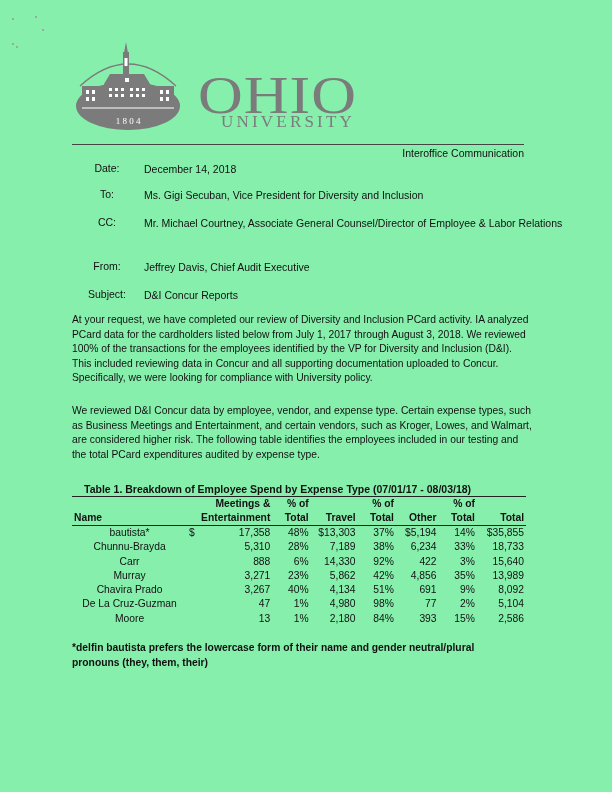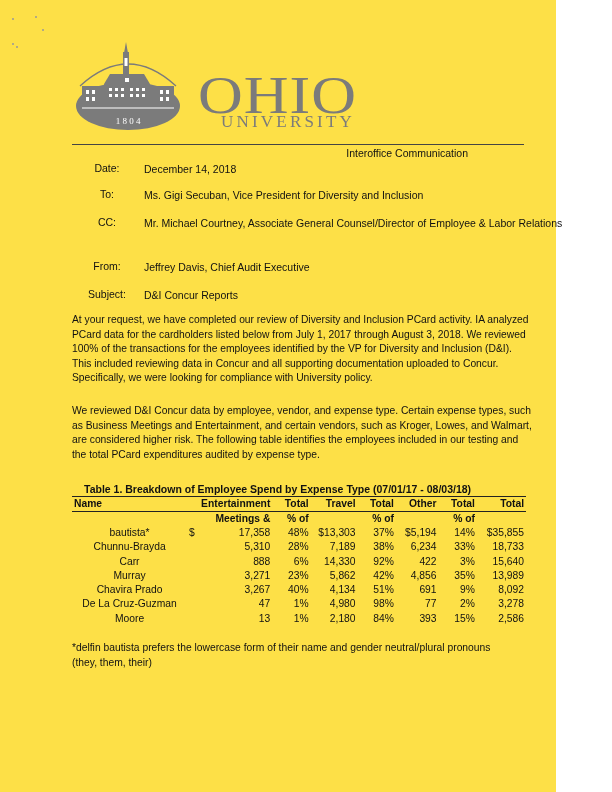"1 8 0 4" .page { background: #fde047 -> #86efac; width: 556px -> 612px }
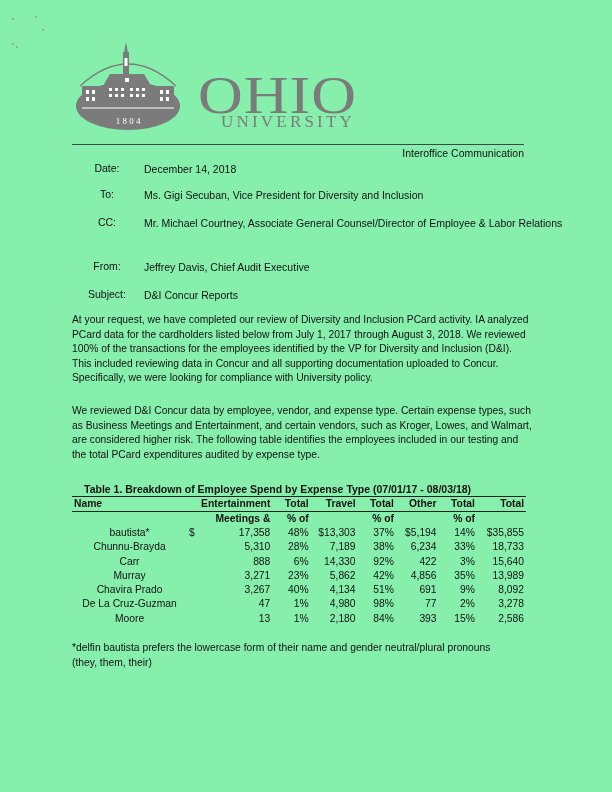"Name" tr { order: before "Meetings &" -> after "Meetings &" }
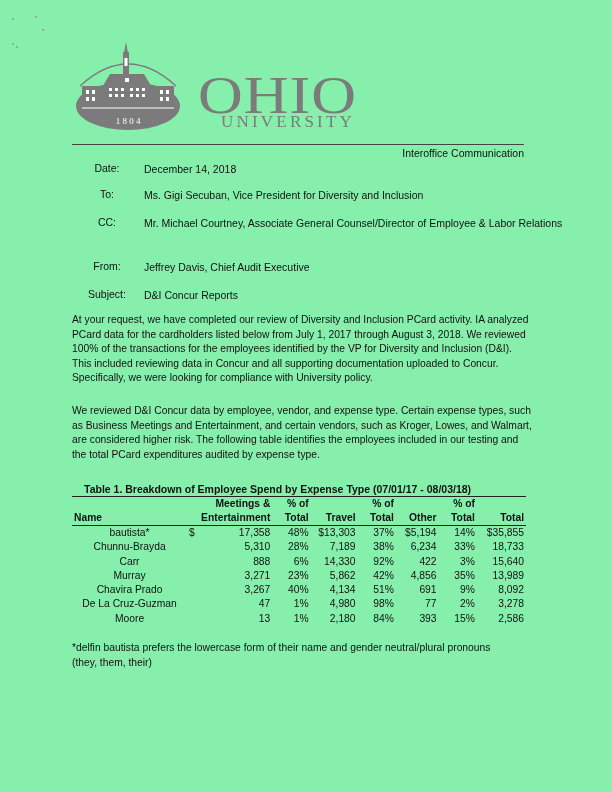"3,278" td { text: 3,278 -> 5,104 }
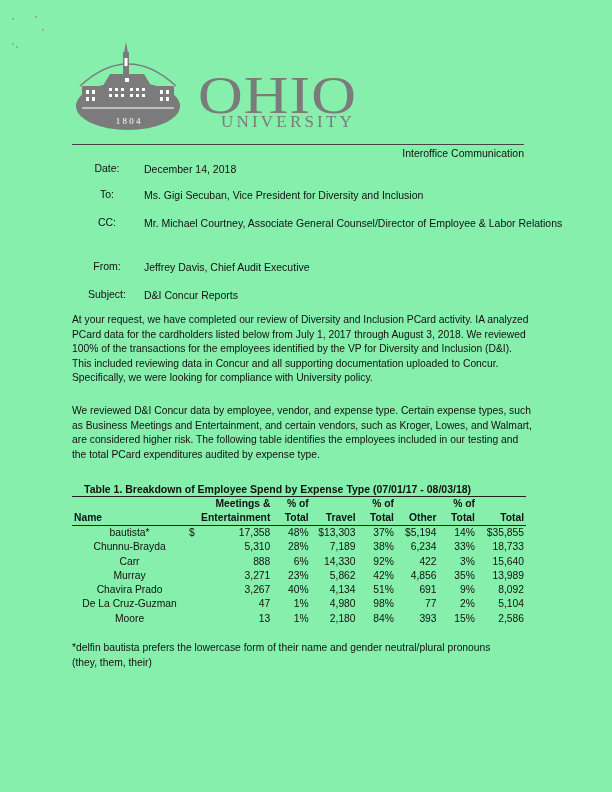"*delfin bautista prefers the lowercase" .footnote { font-weight: normal -> bold }
